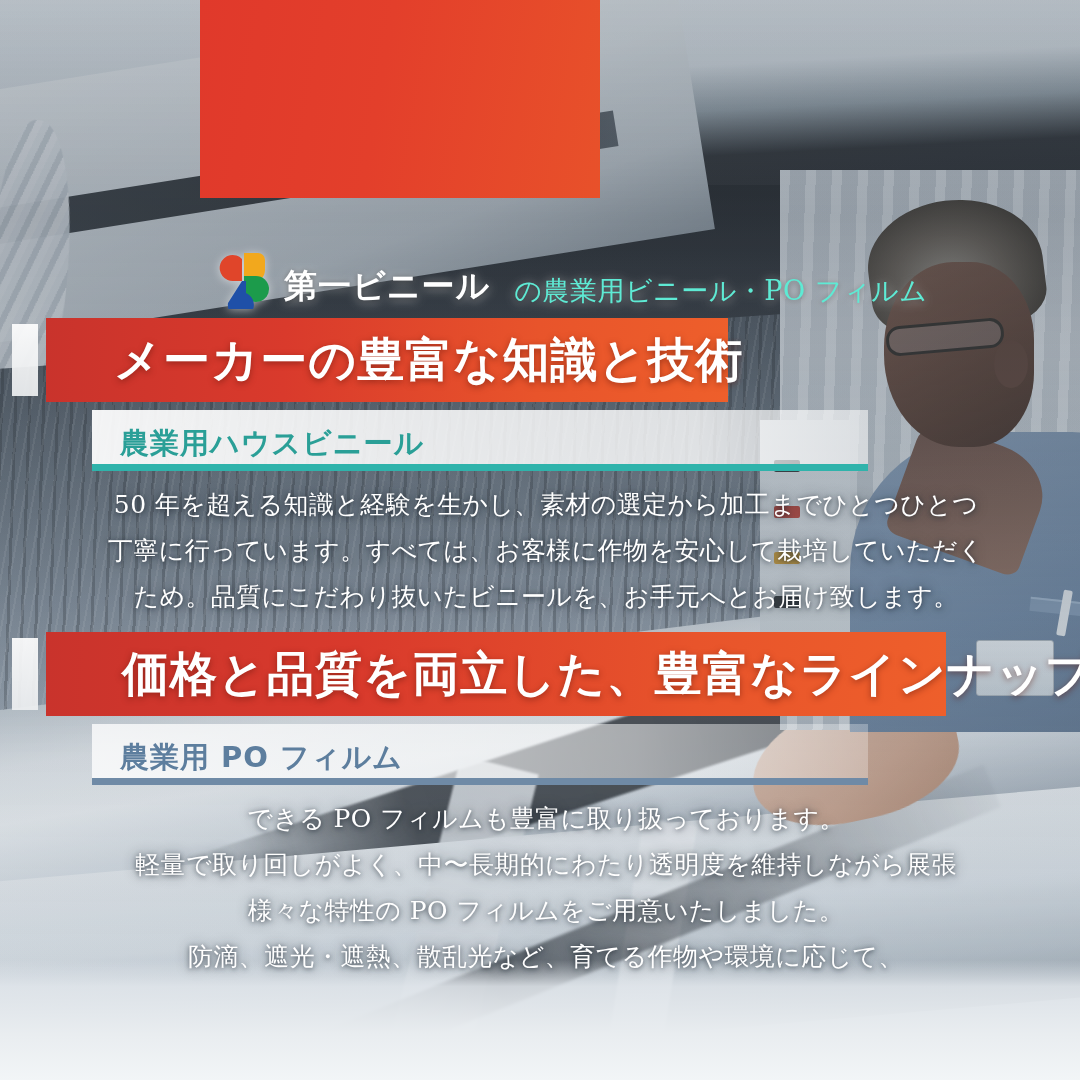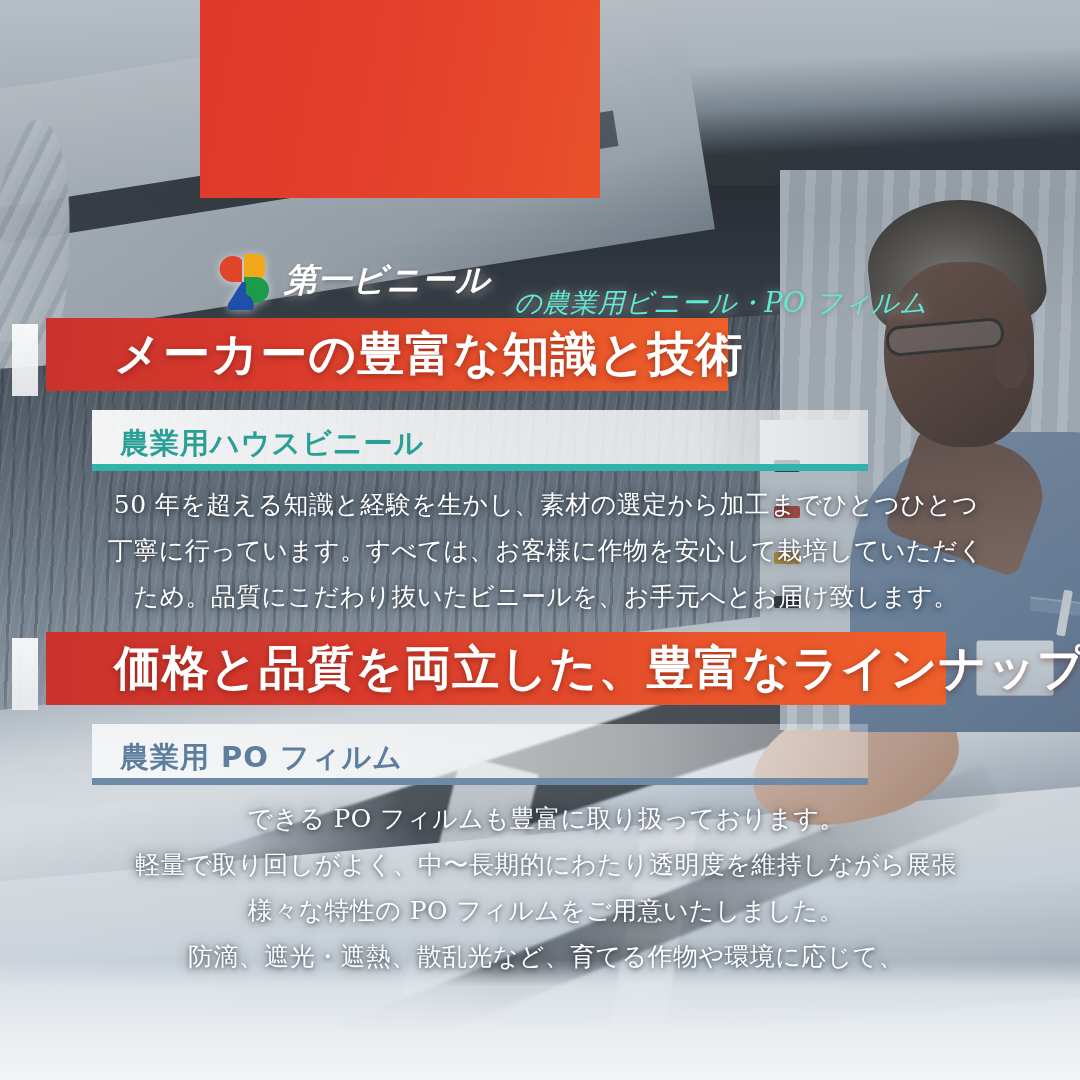"第一ビニール" .brandline { align-items: center -> flex-end; font-style: italic -> none; top: 240px -> 228px }
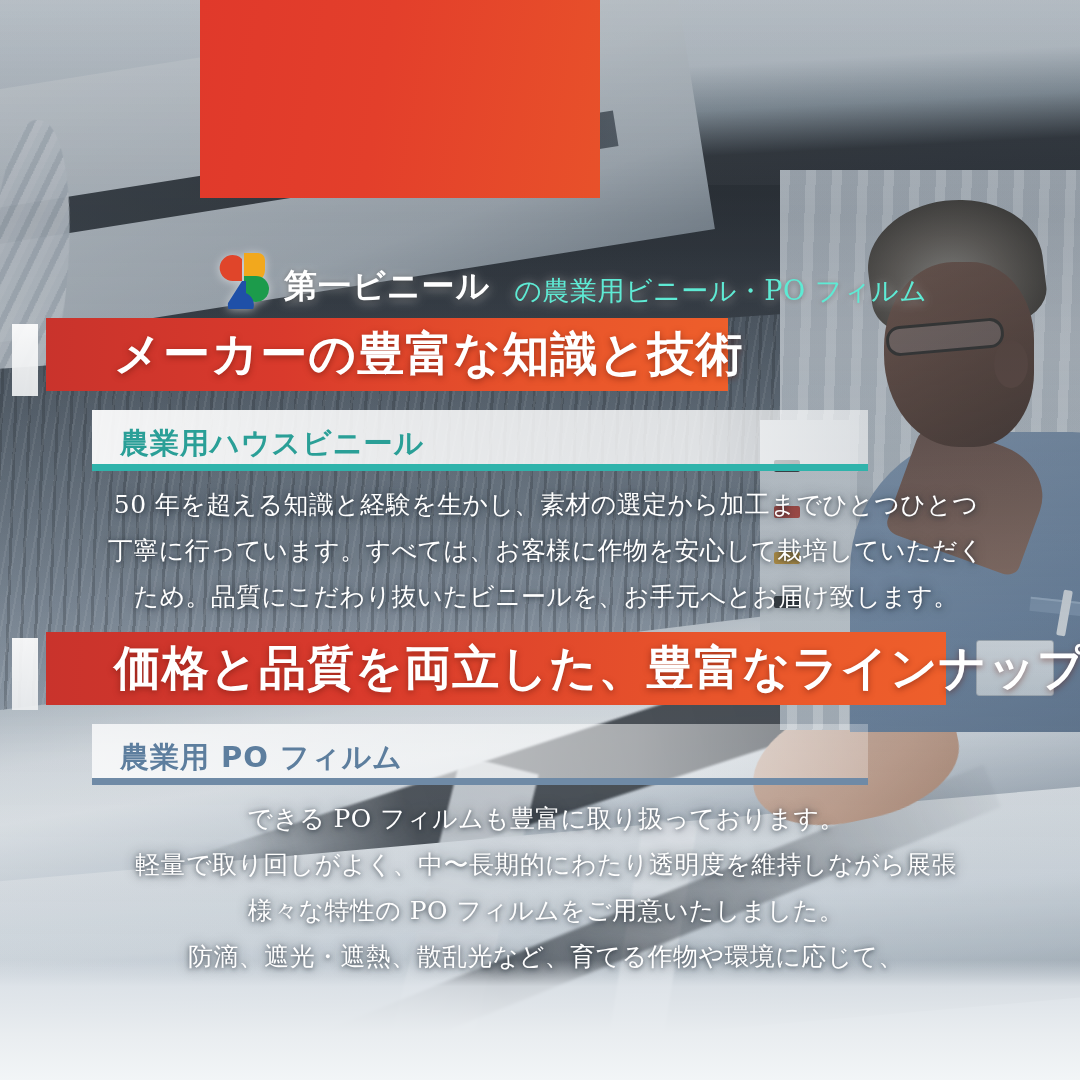"メーカーの豊富な知識と技術" .banner { height: 73px -> 84px }
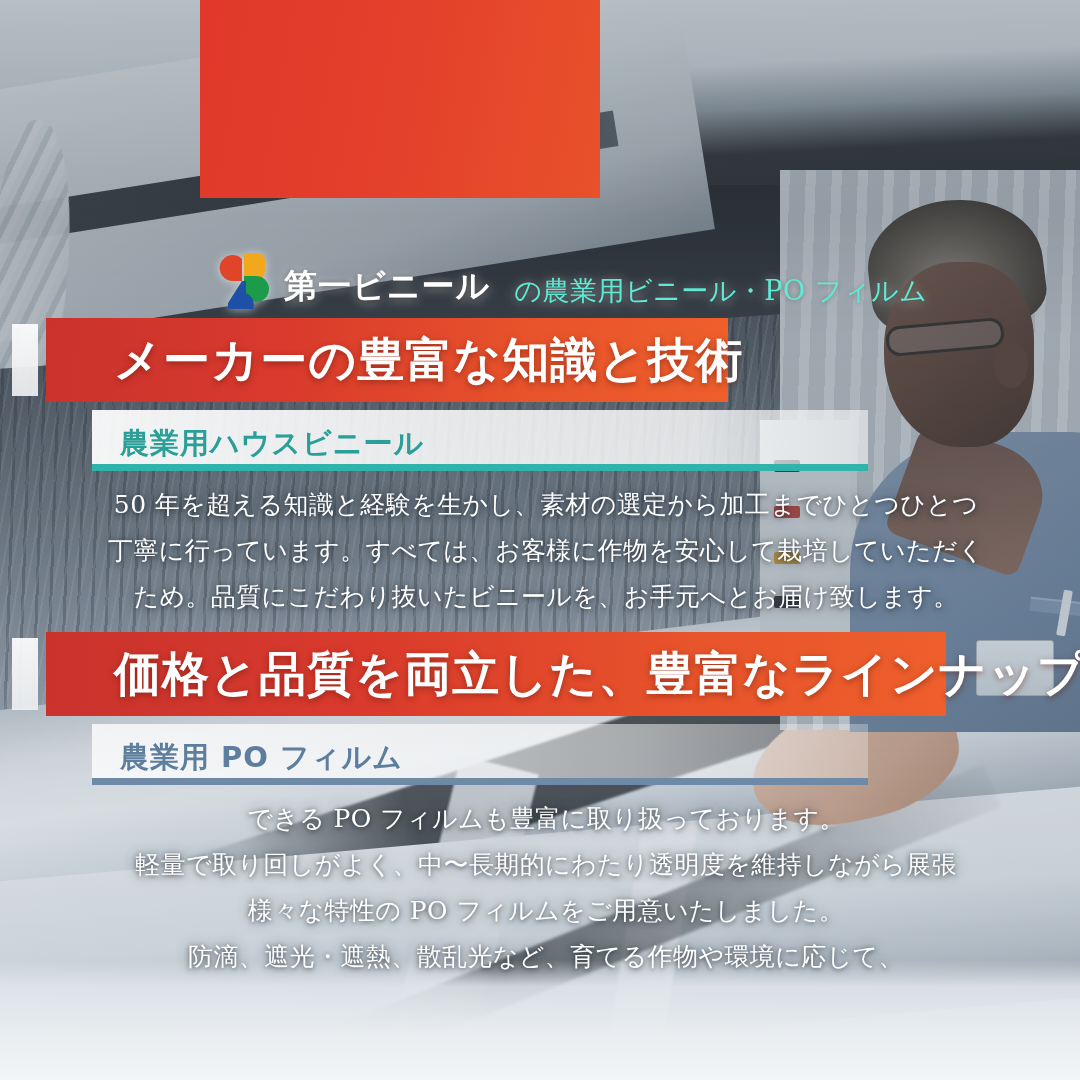"価格と品質を両立した、豊富なラインナップ" .sec2 .banner { padding-left: none -> 8px }
